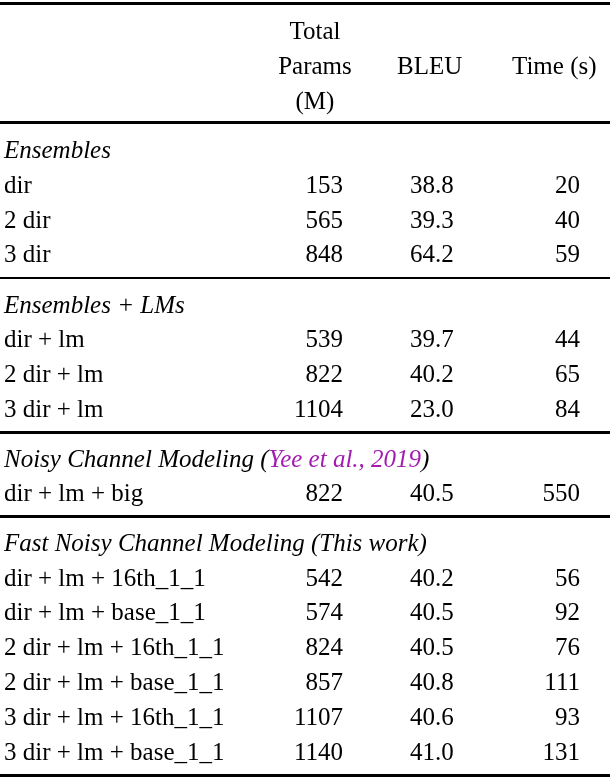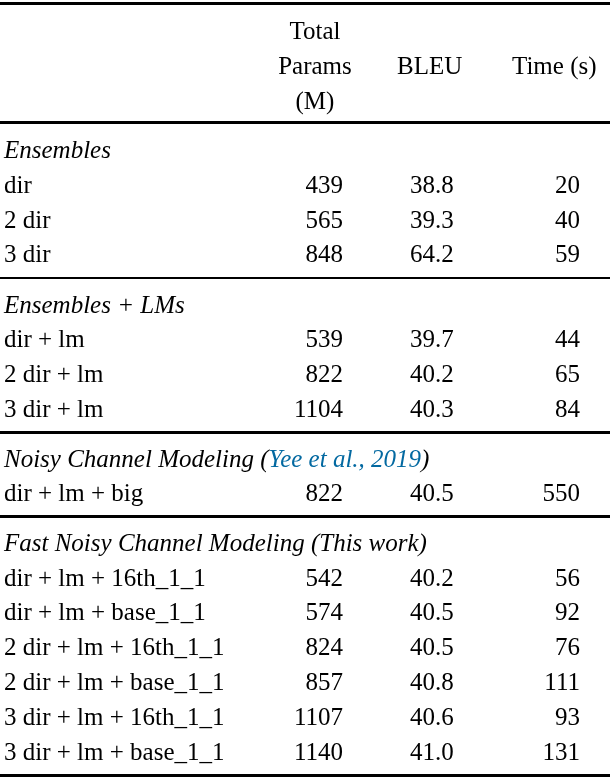"439" span.cell { text: 439 -> 153 }
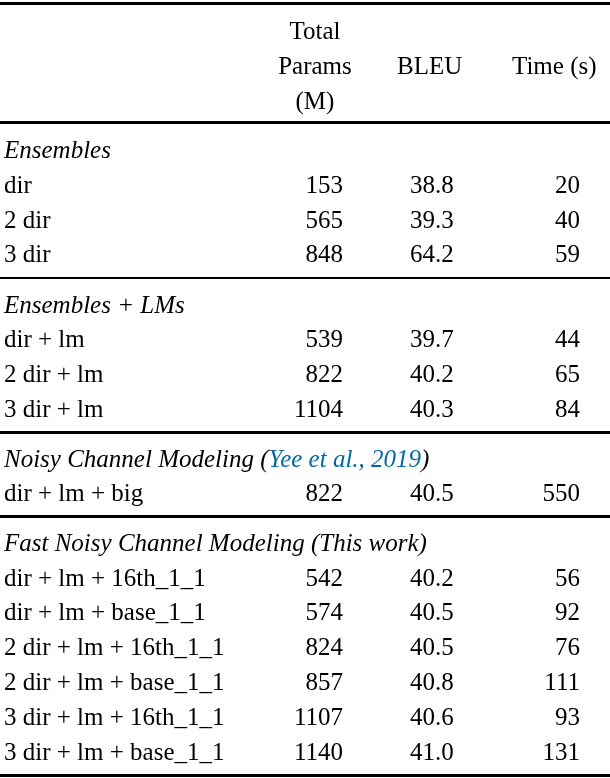"40.3" span.cell { text: 40.3 -> 23.0 }
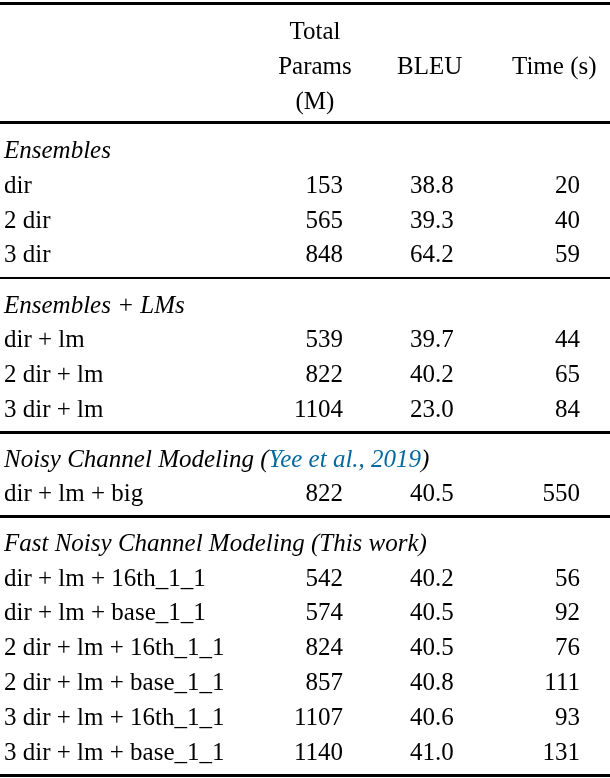"Yee et al., 2019" .cite { color: #0369a1 -> #a21caf }
